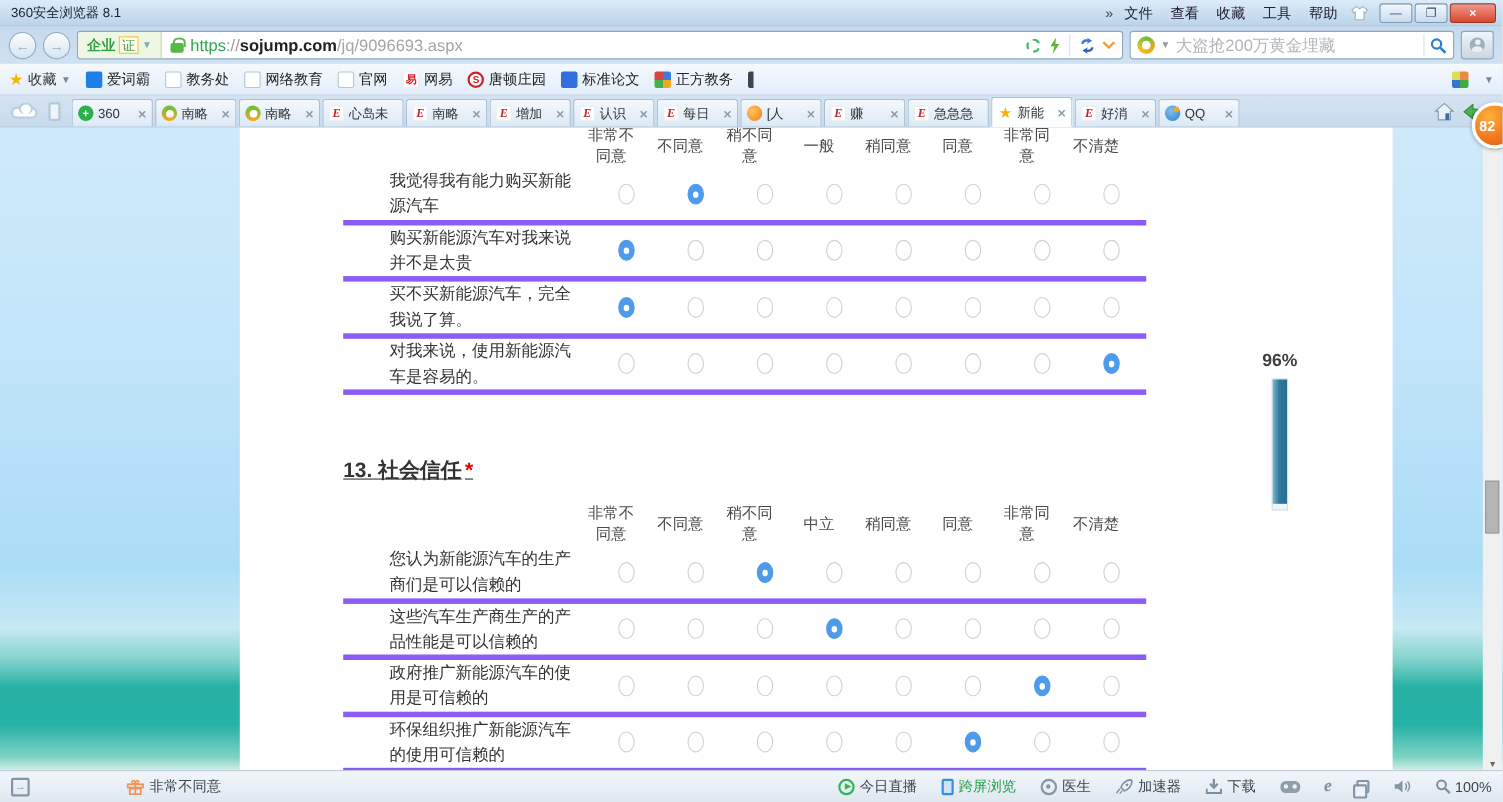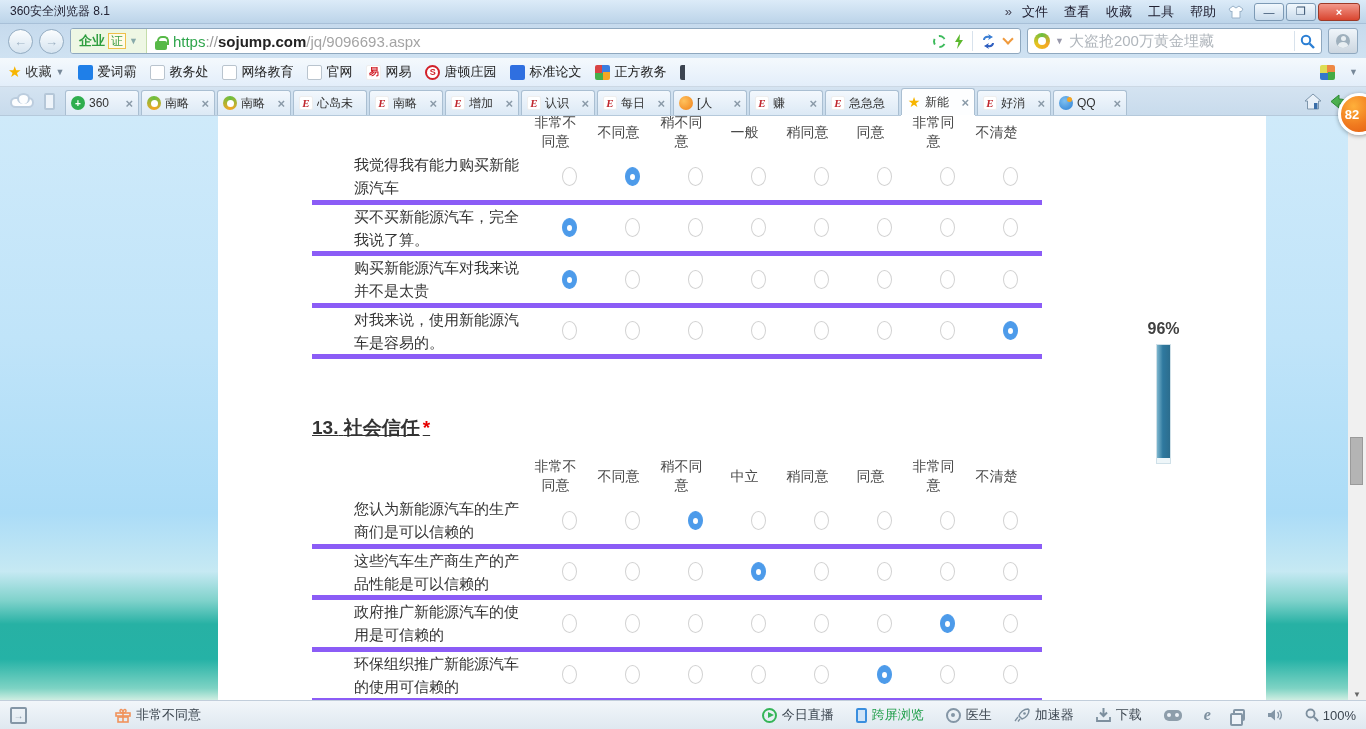"https://sojump.com/jq/9096693.aspx" .urlfield { align-items: flex-end -> center }
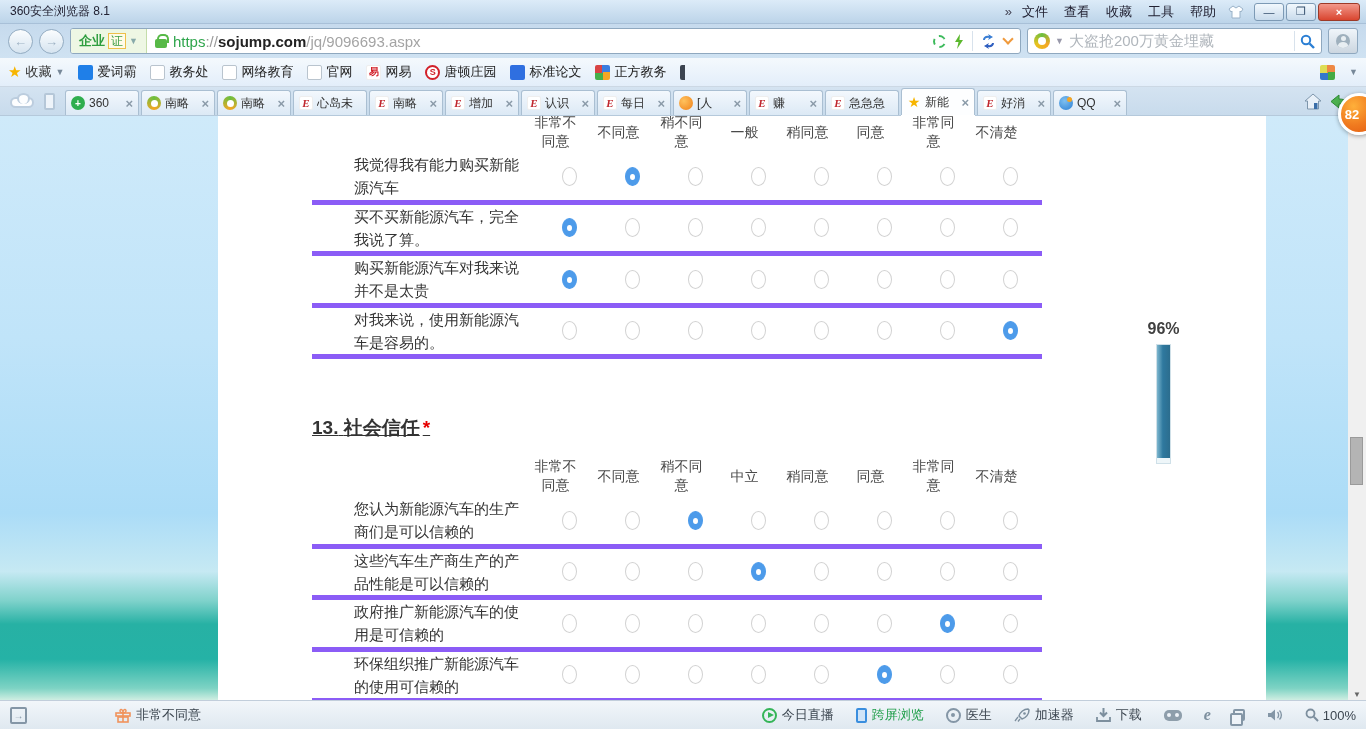"买不买新能源汽车，完全我说了算。" div.m-row { order: before "购买新能源汽车对我来说并不是太贵" -> after "购买新能源汽车对我来说并不是太贵" }
